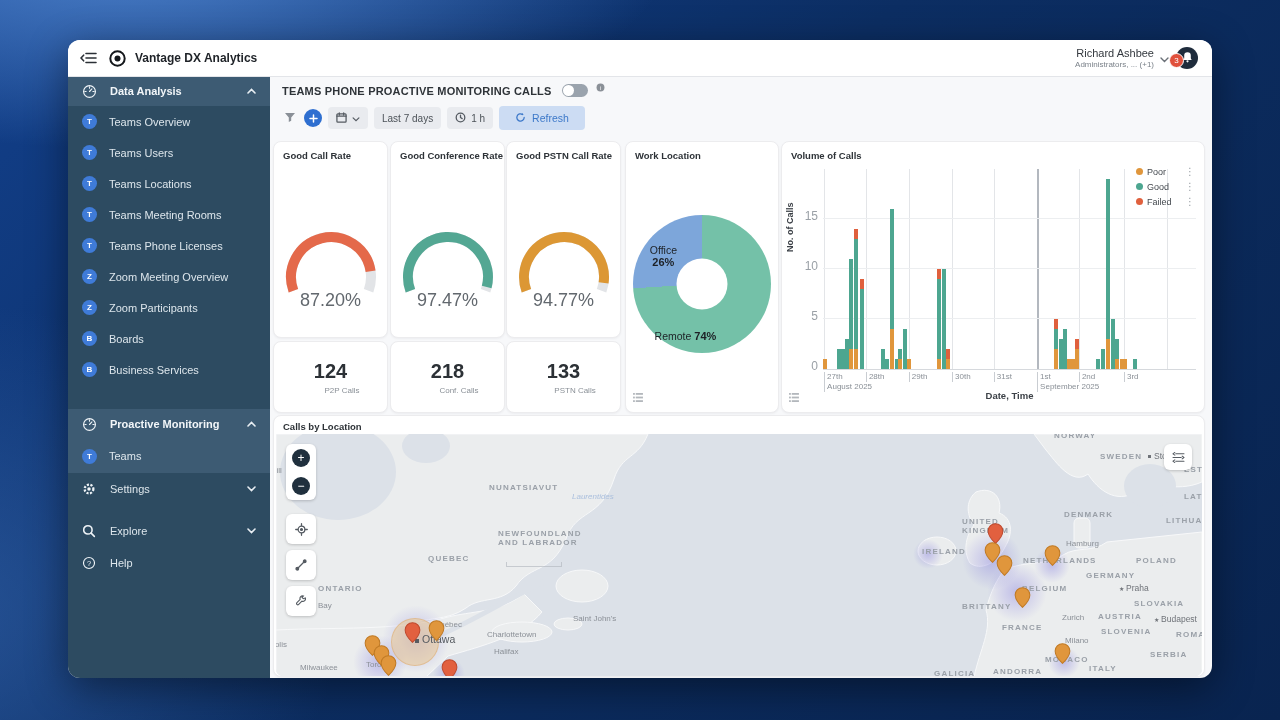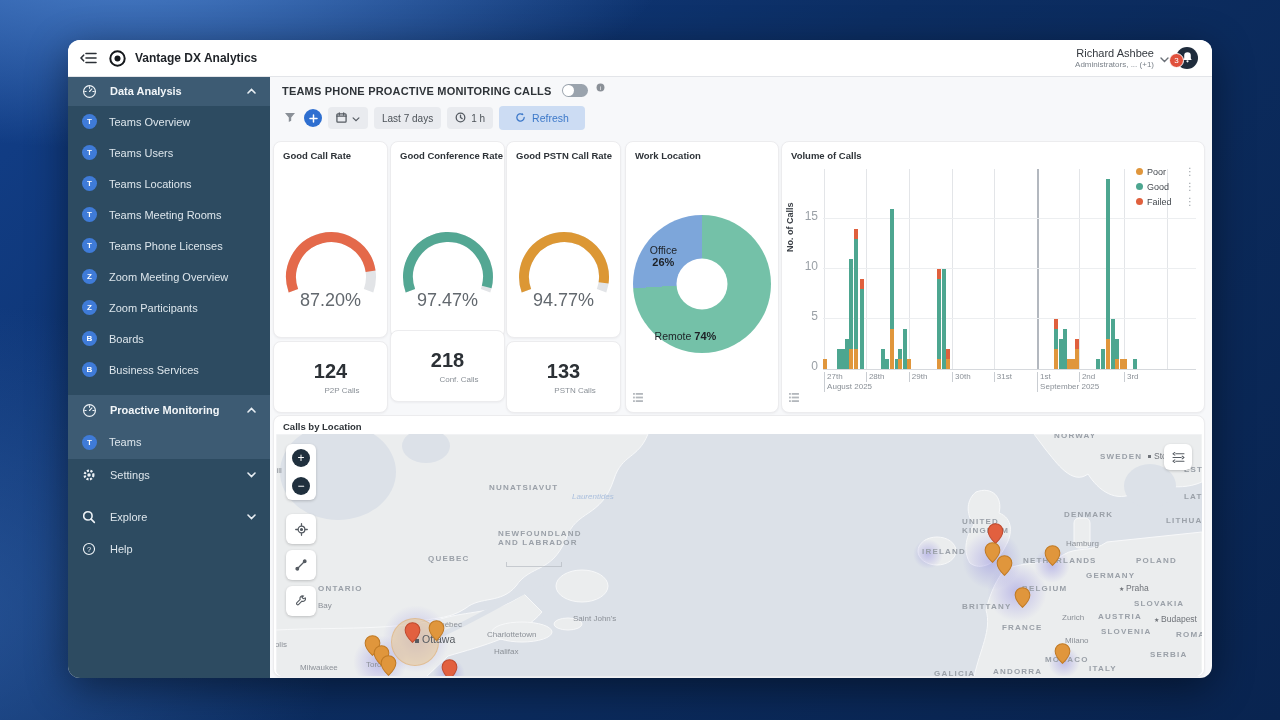"218" div.card { top: 290px -> 301px }
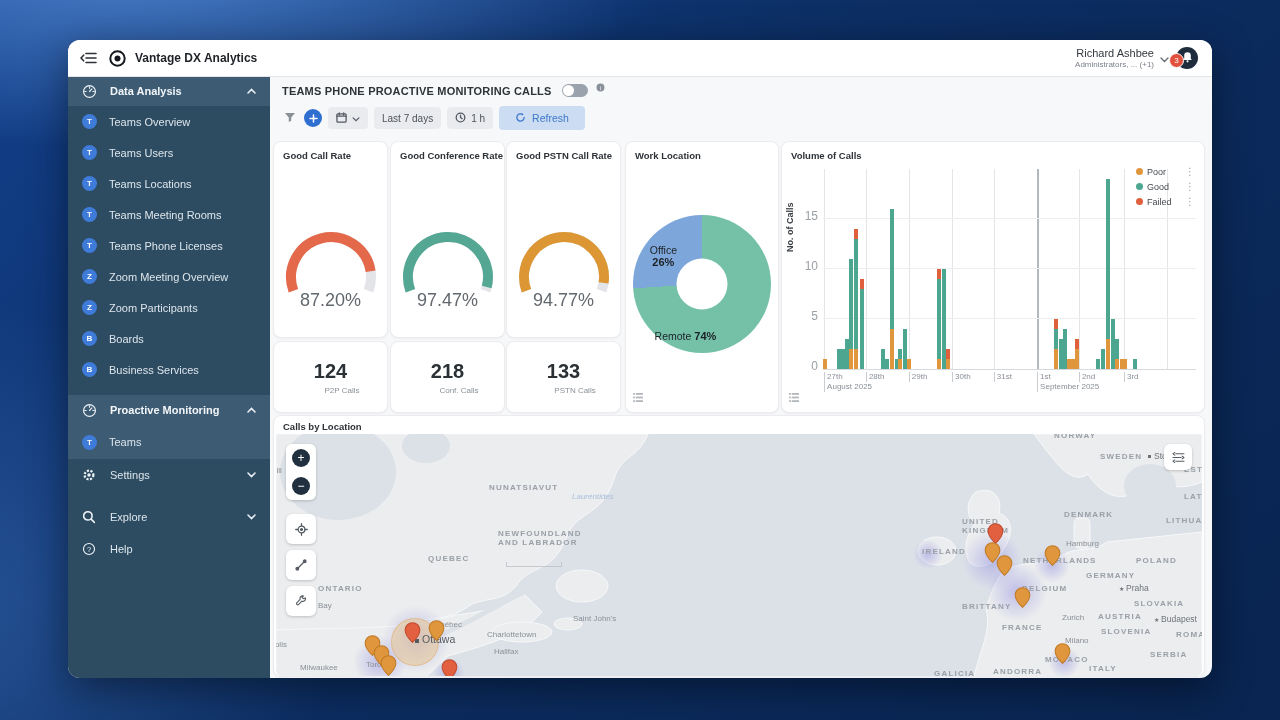"Date, Time" div.xlab { html: none -> <div>Date, Time</div> }
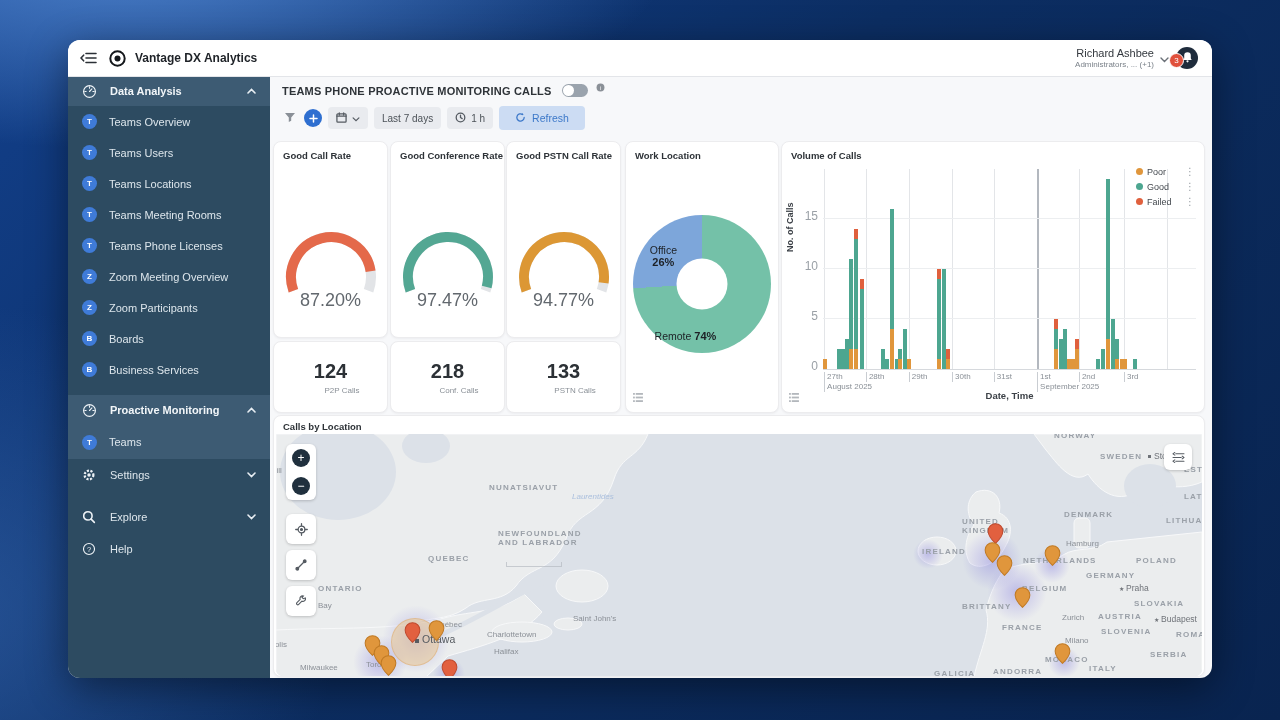"Proactive Monitoring" div.sb-row { margin-top: 10px -> 24px }
